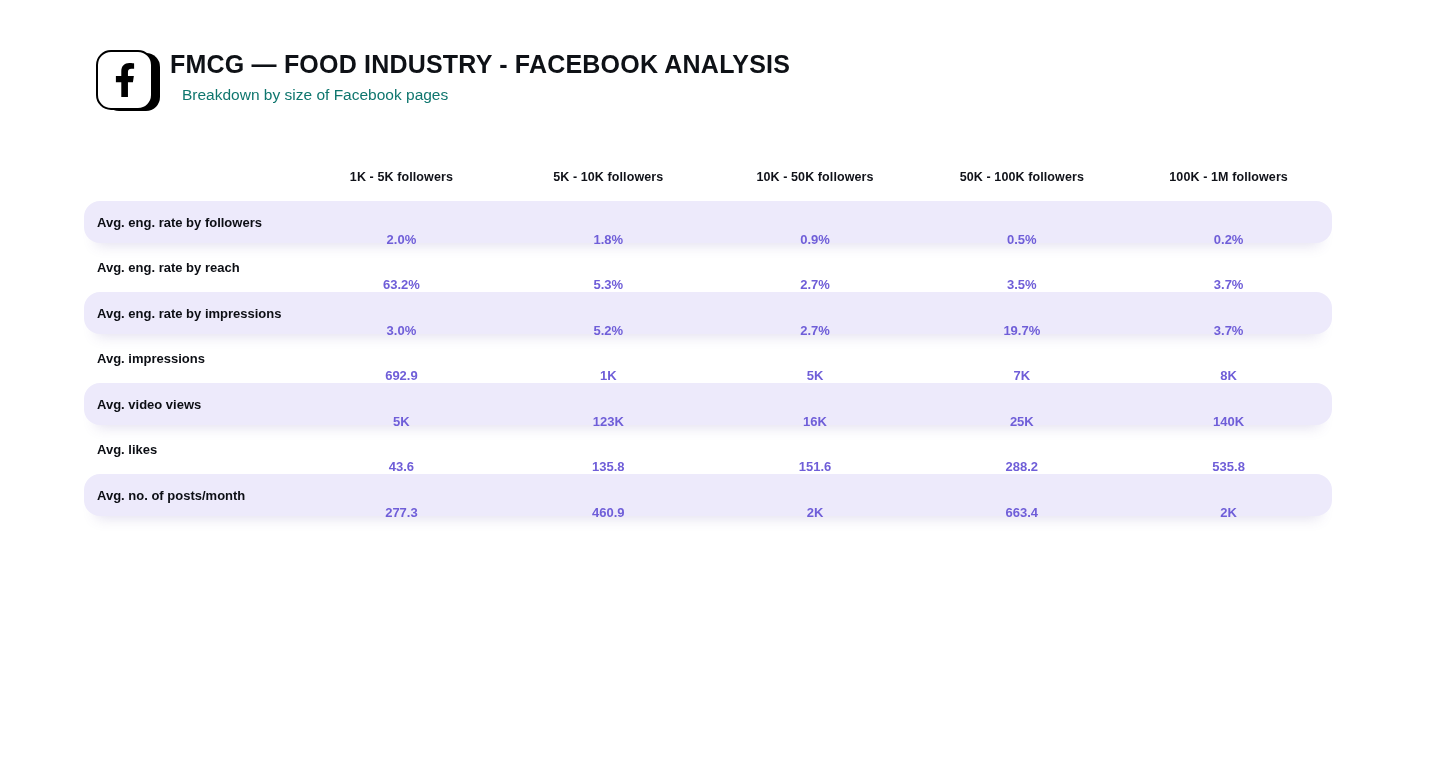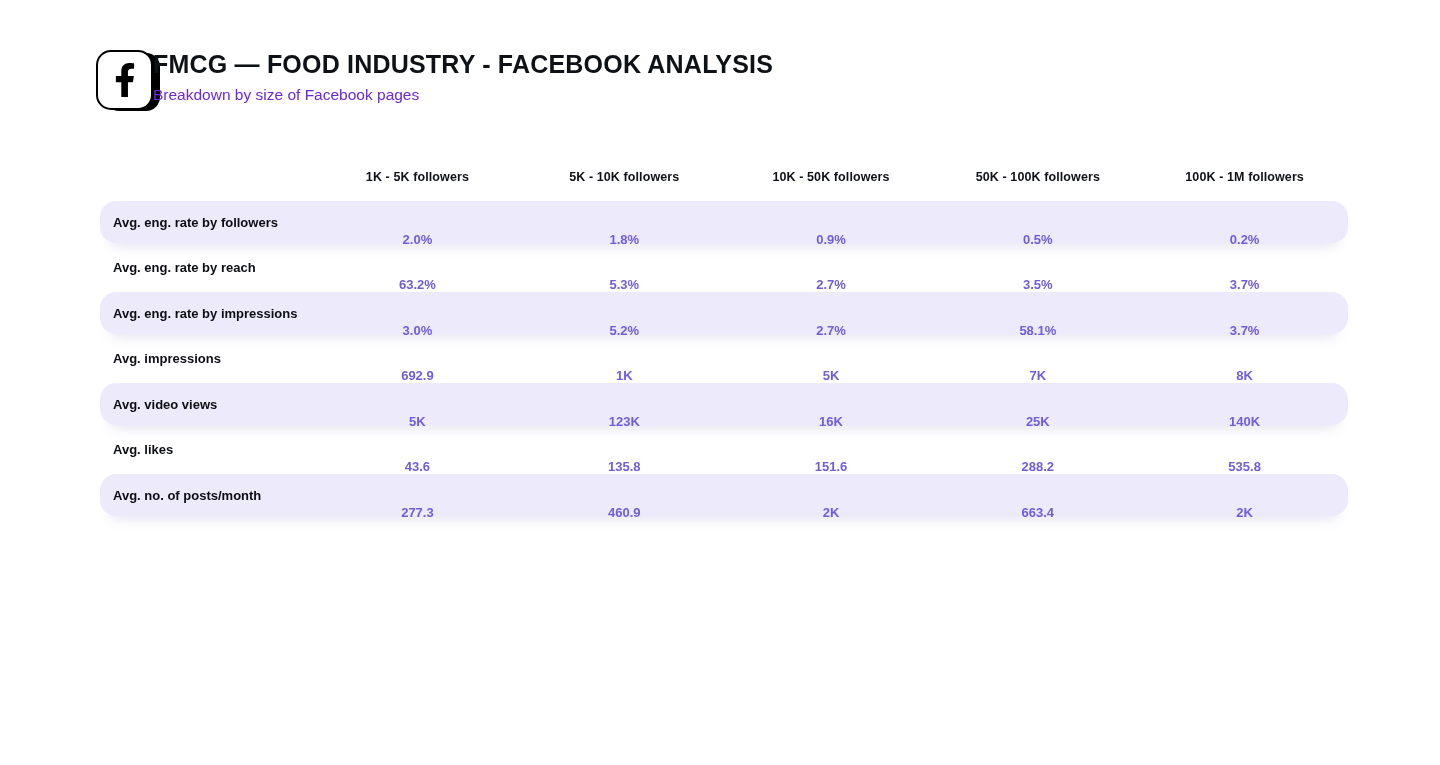"FMCG — FOOD INDUSTRY -" .report-header { gap: none -> 17px }
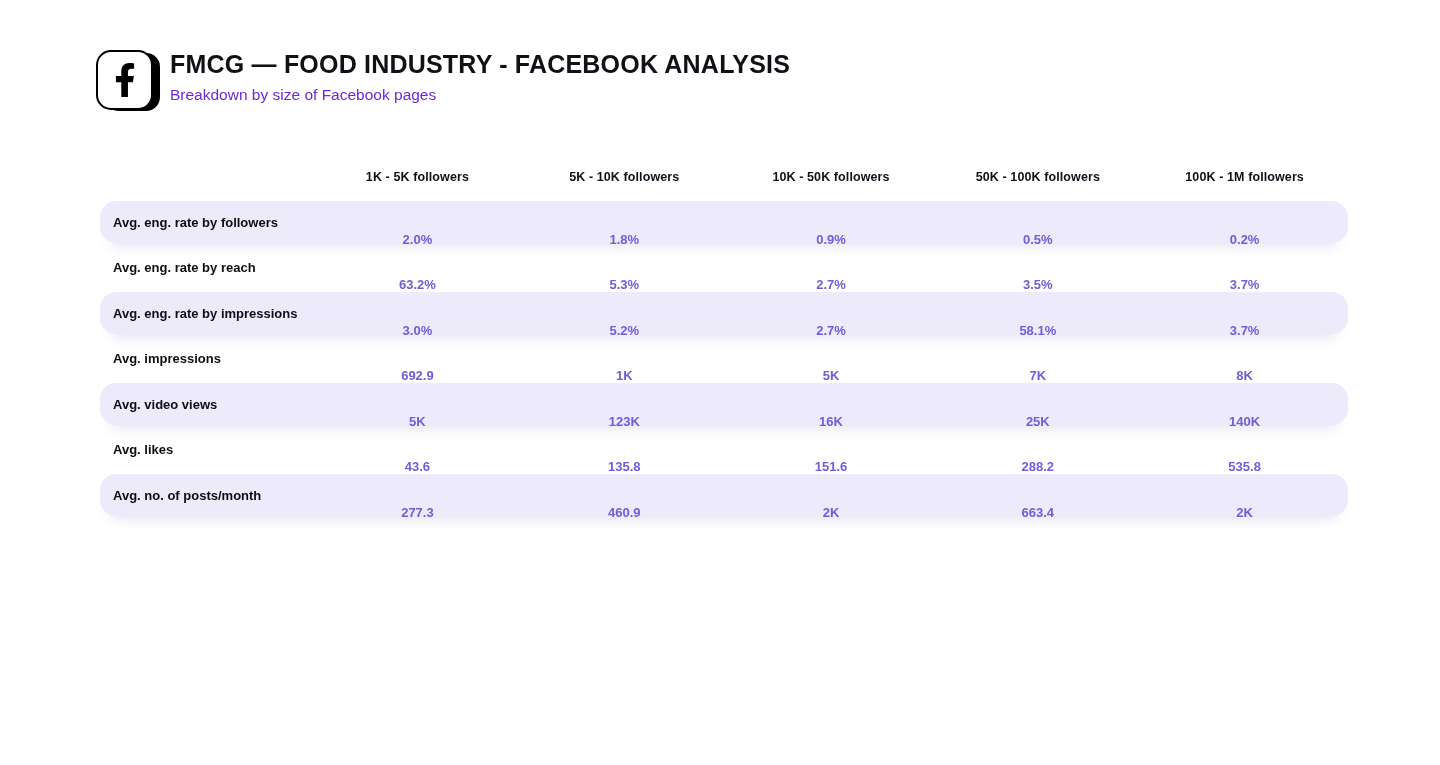"Breakdown by size of Facebook" .titles p { color: #6d28d9 -> #0f766e; margin-left: none -> 12px }
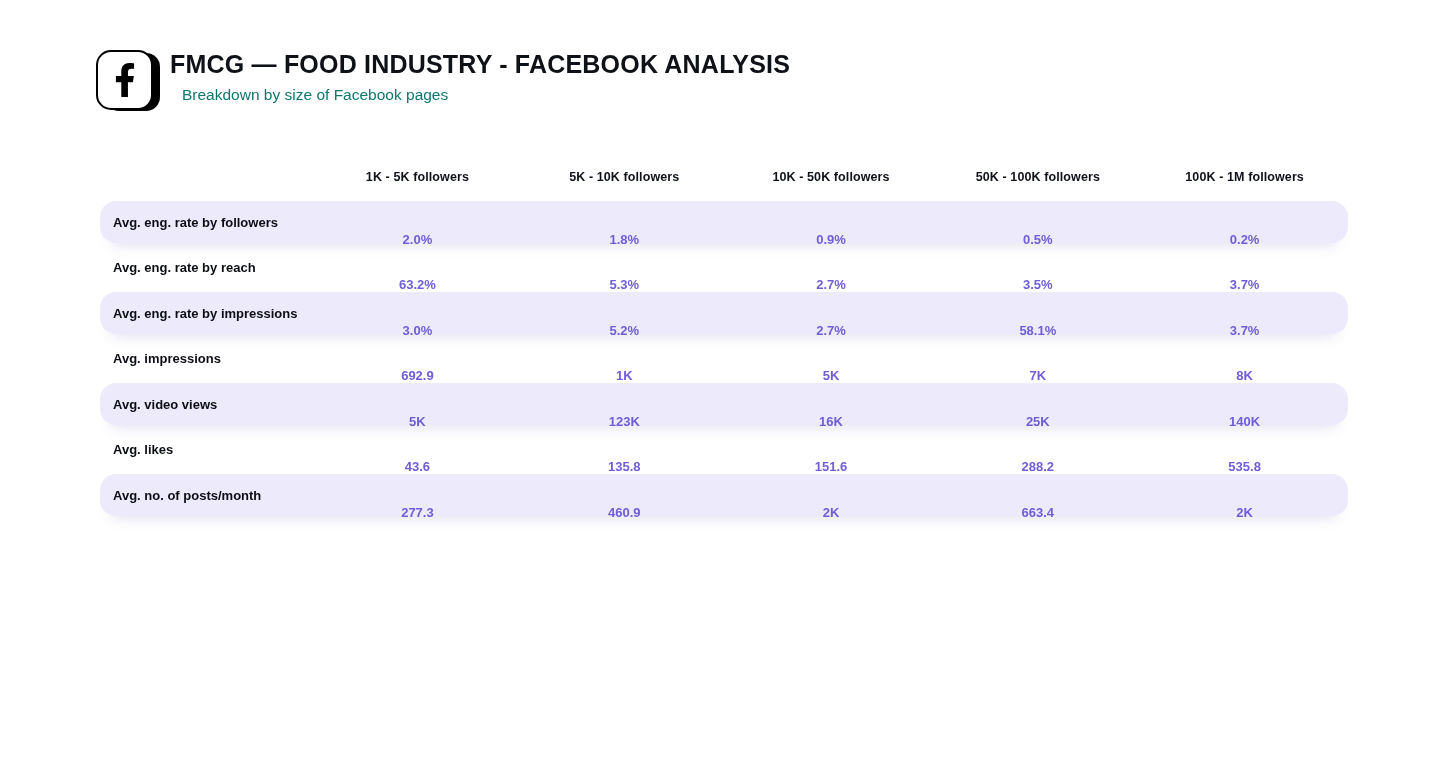"1K - 5K followers" .table-wrap { left: 100px -> 84px }
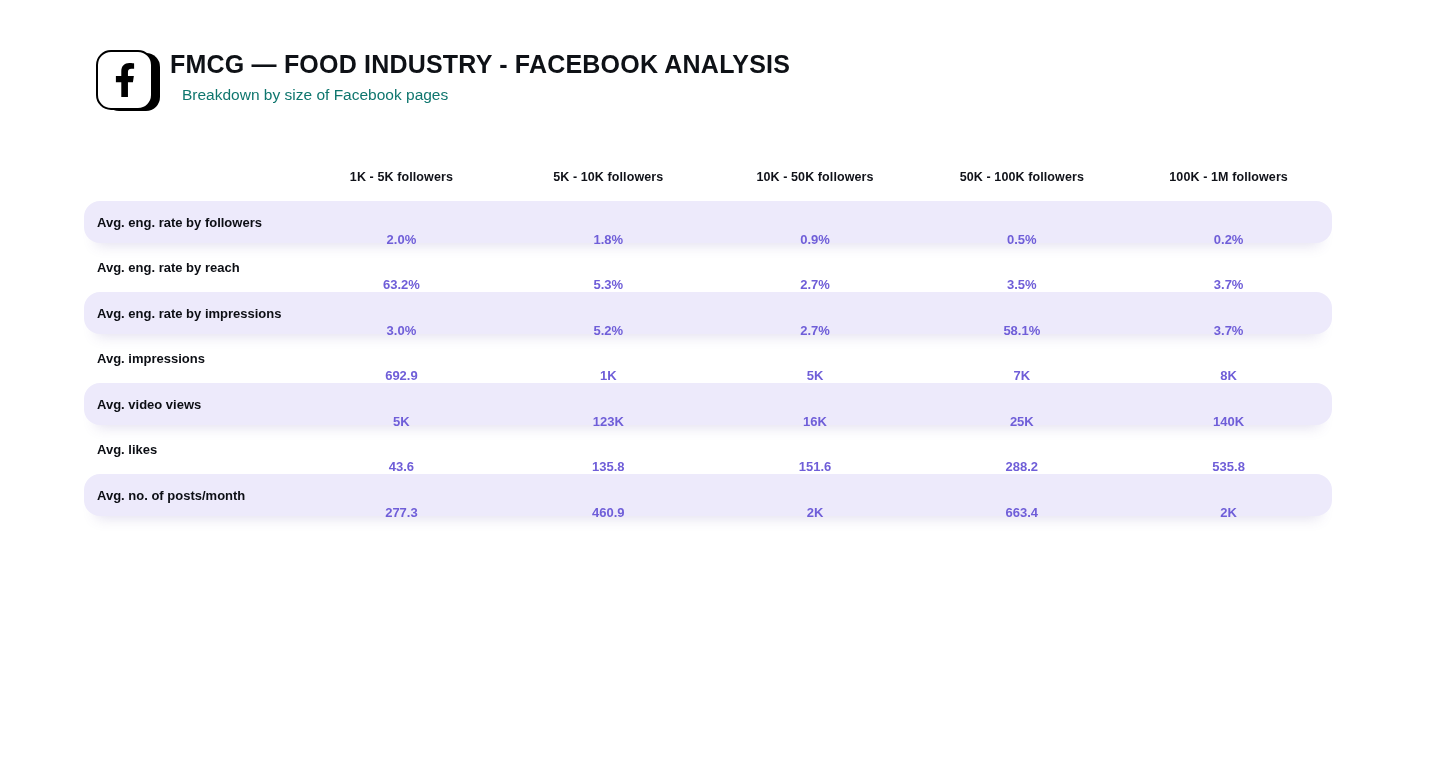"58.1%" div.cell { text: 58.1% -> 19.7% }
